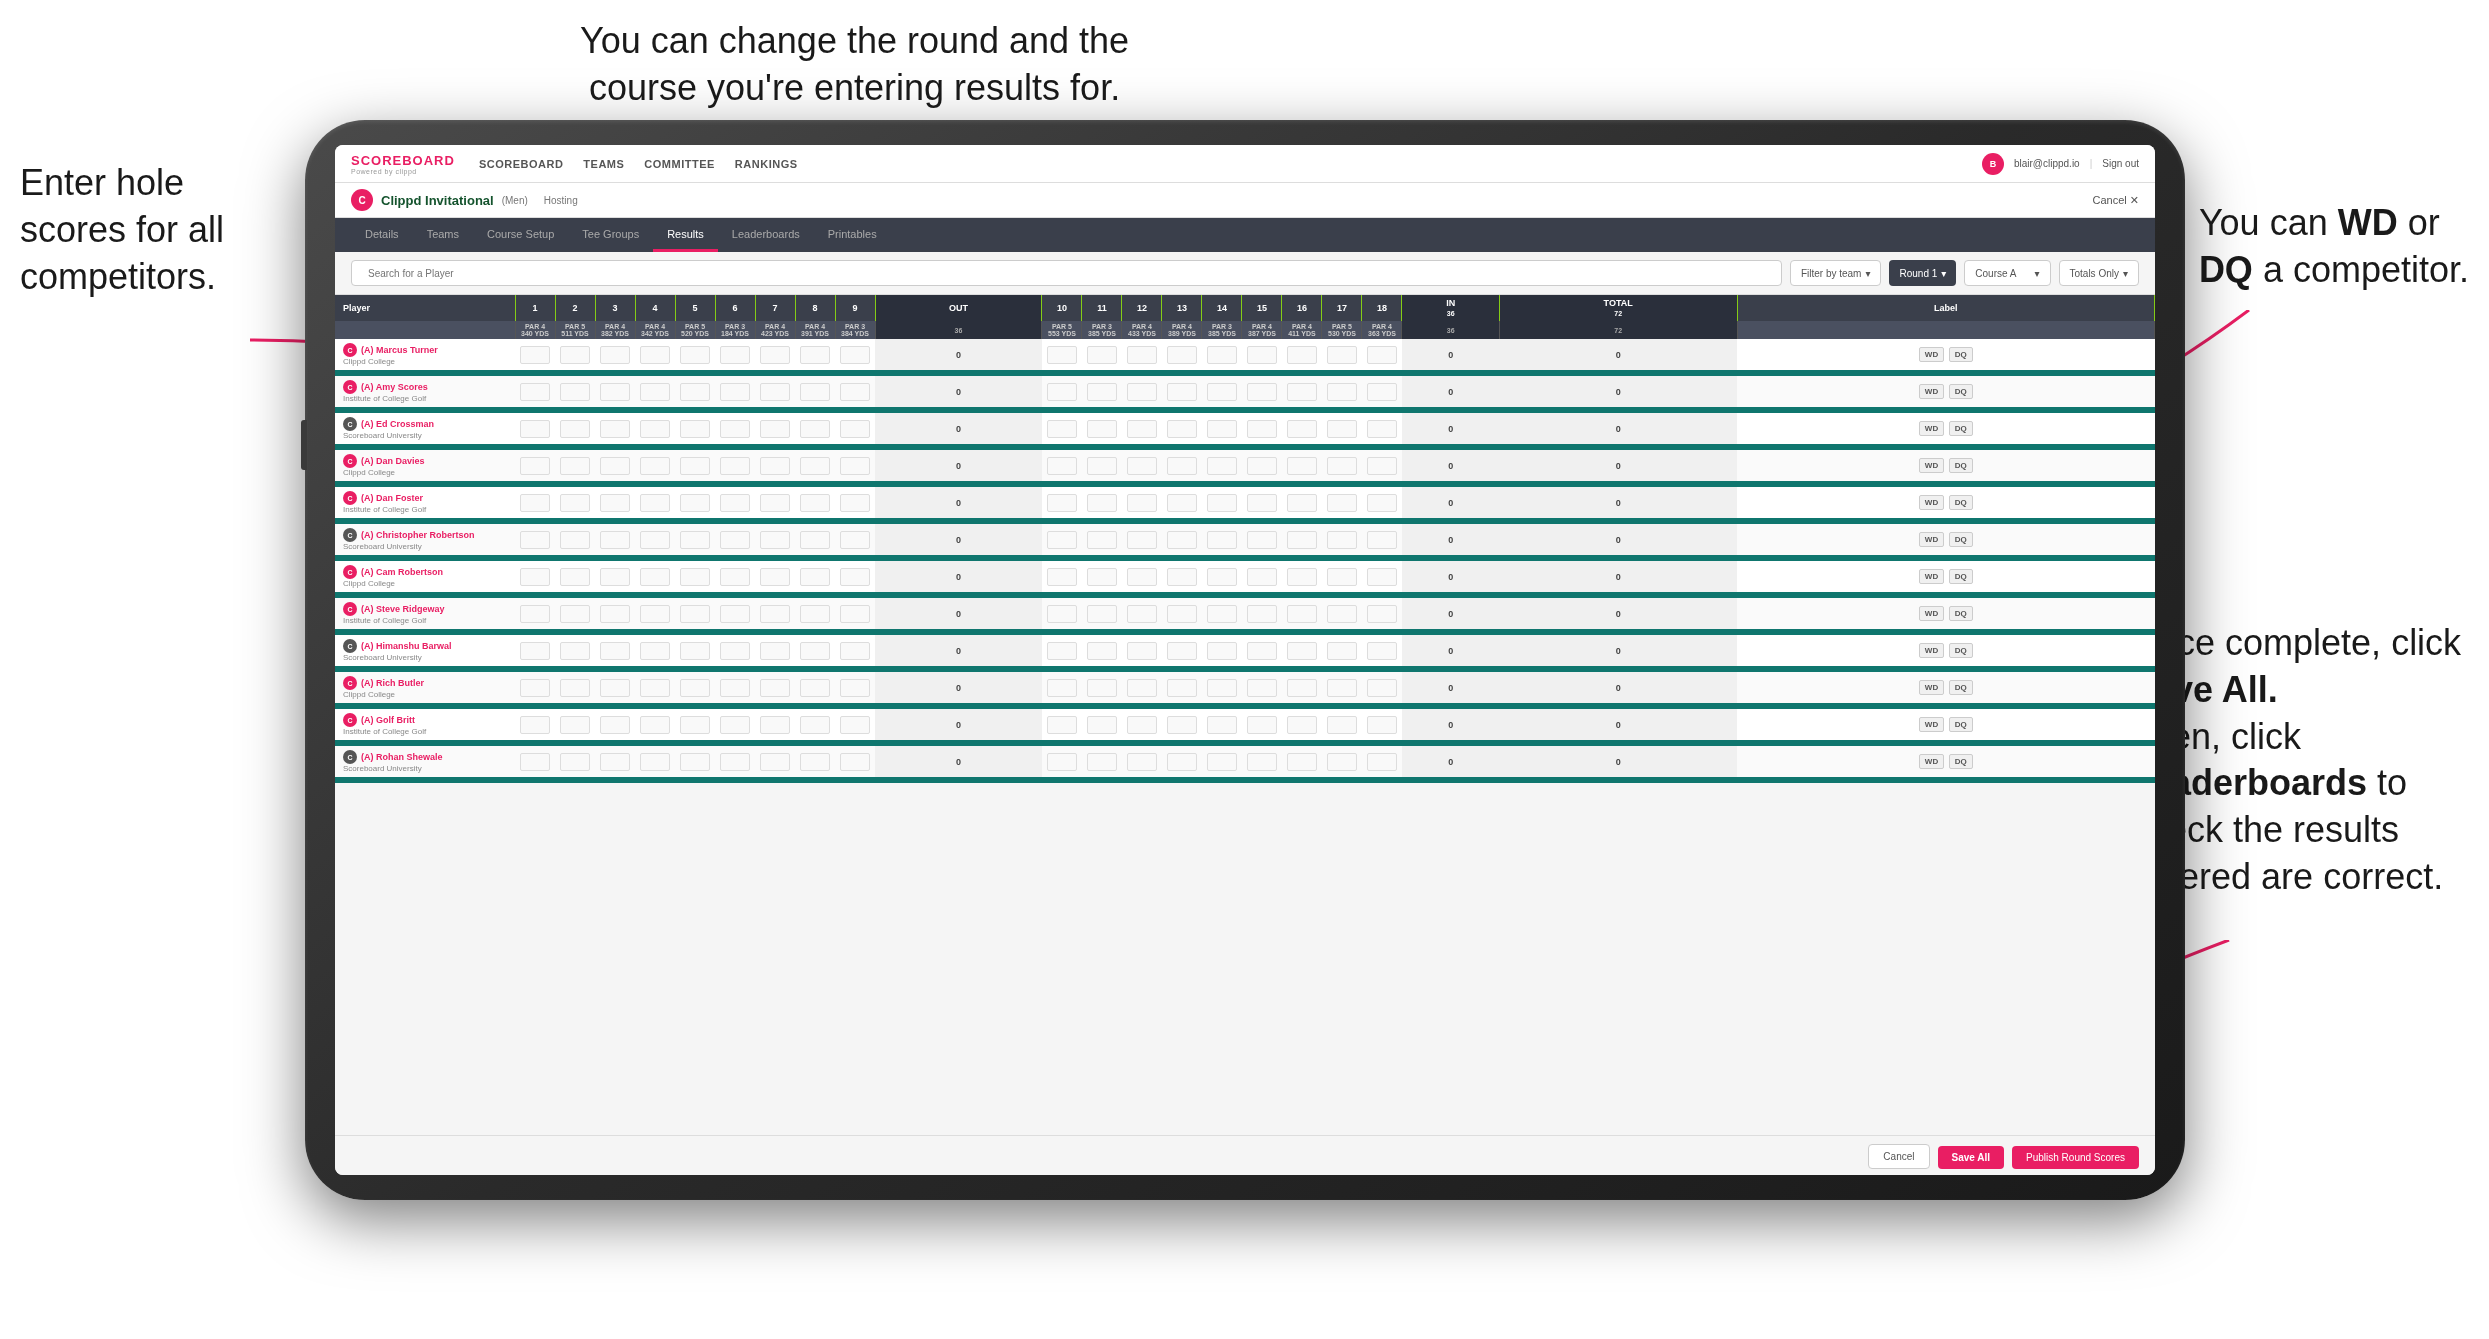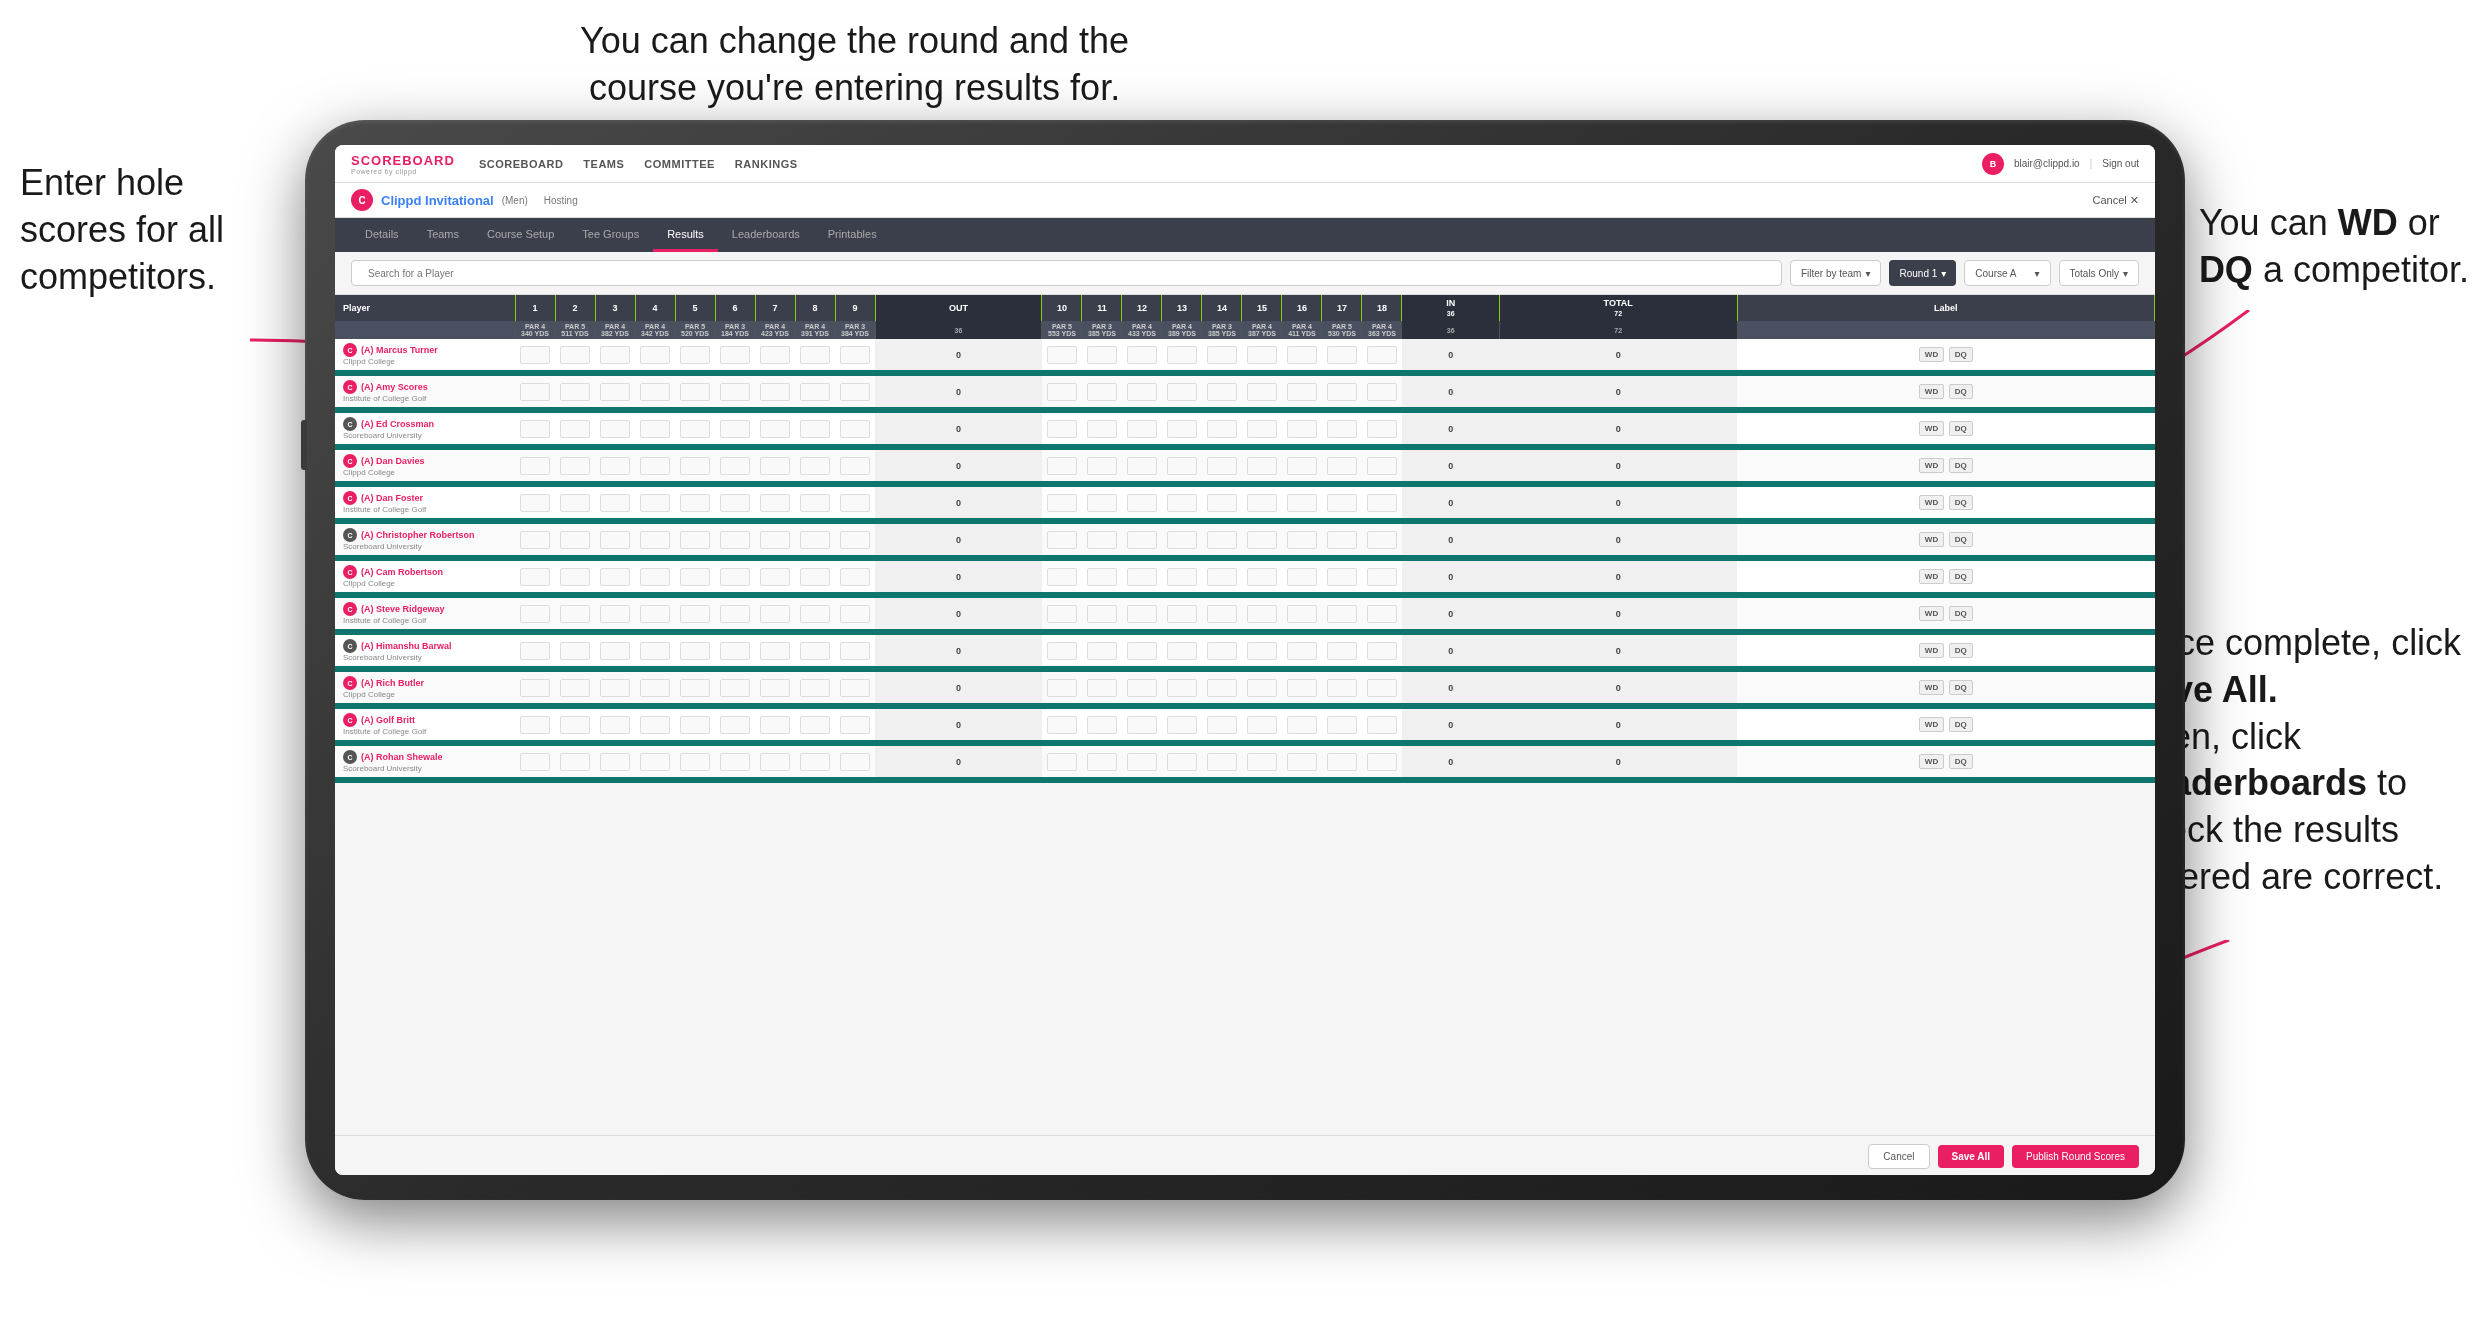"Clippd Invitational" .tournament-title { color: #3b82f6 -> #14532d }
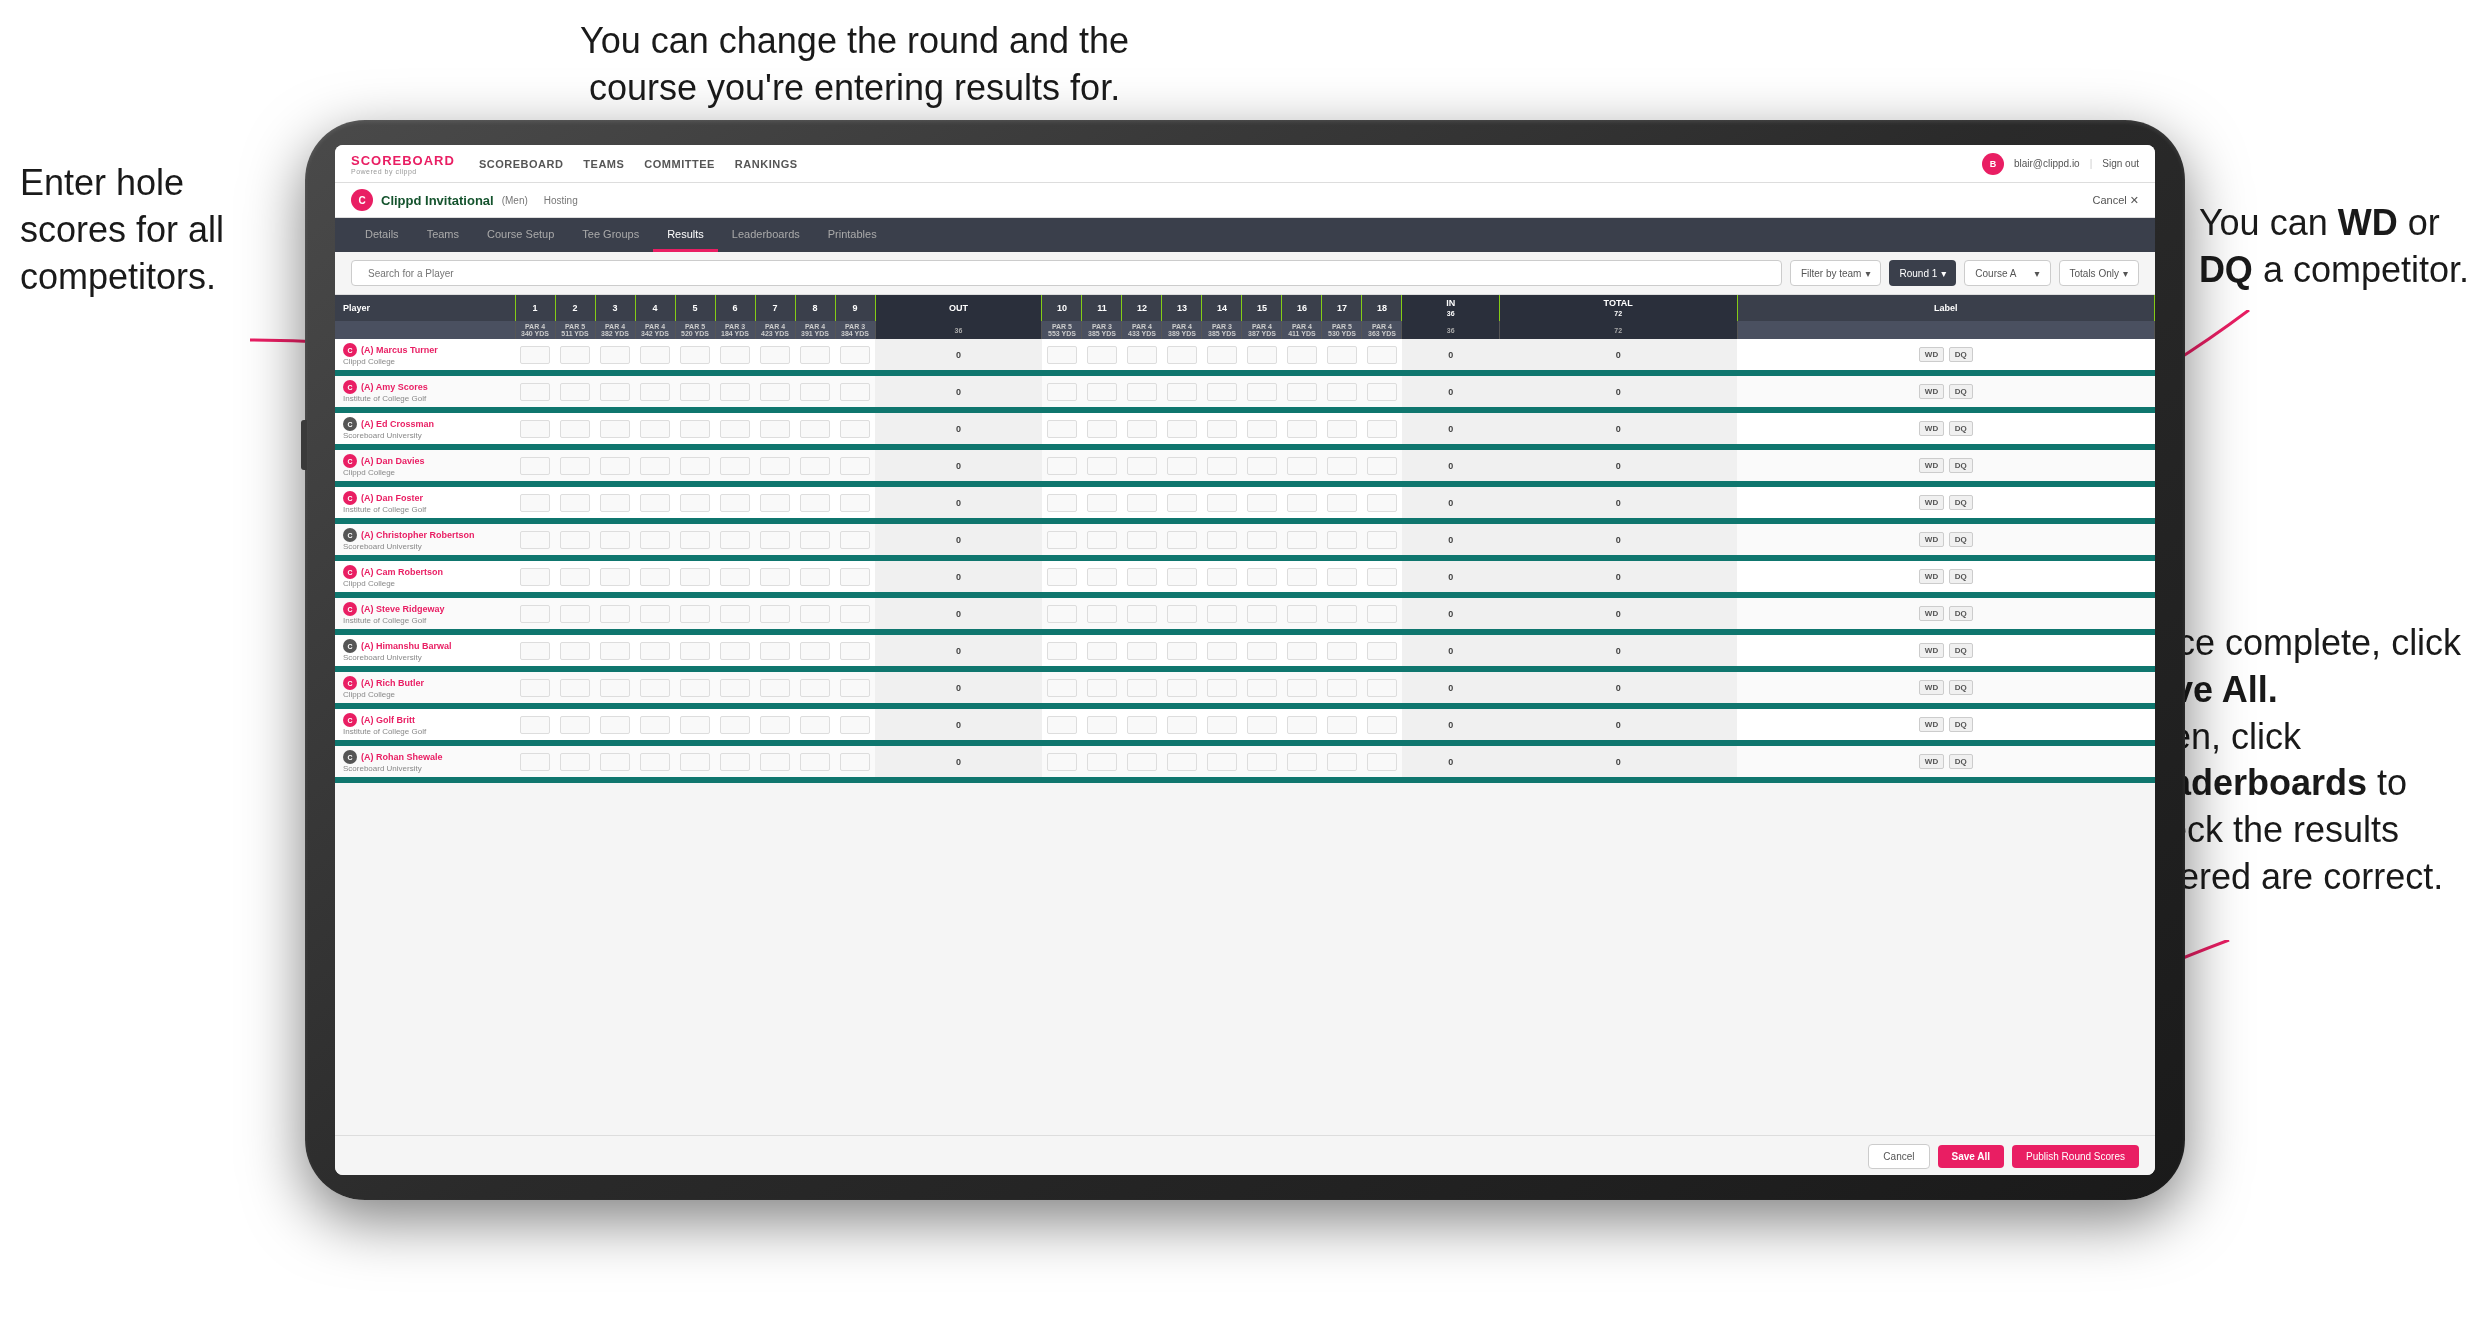"Cancel" .footer-row { align-items: center -> flex-end }
